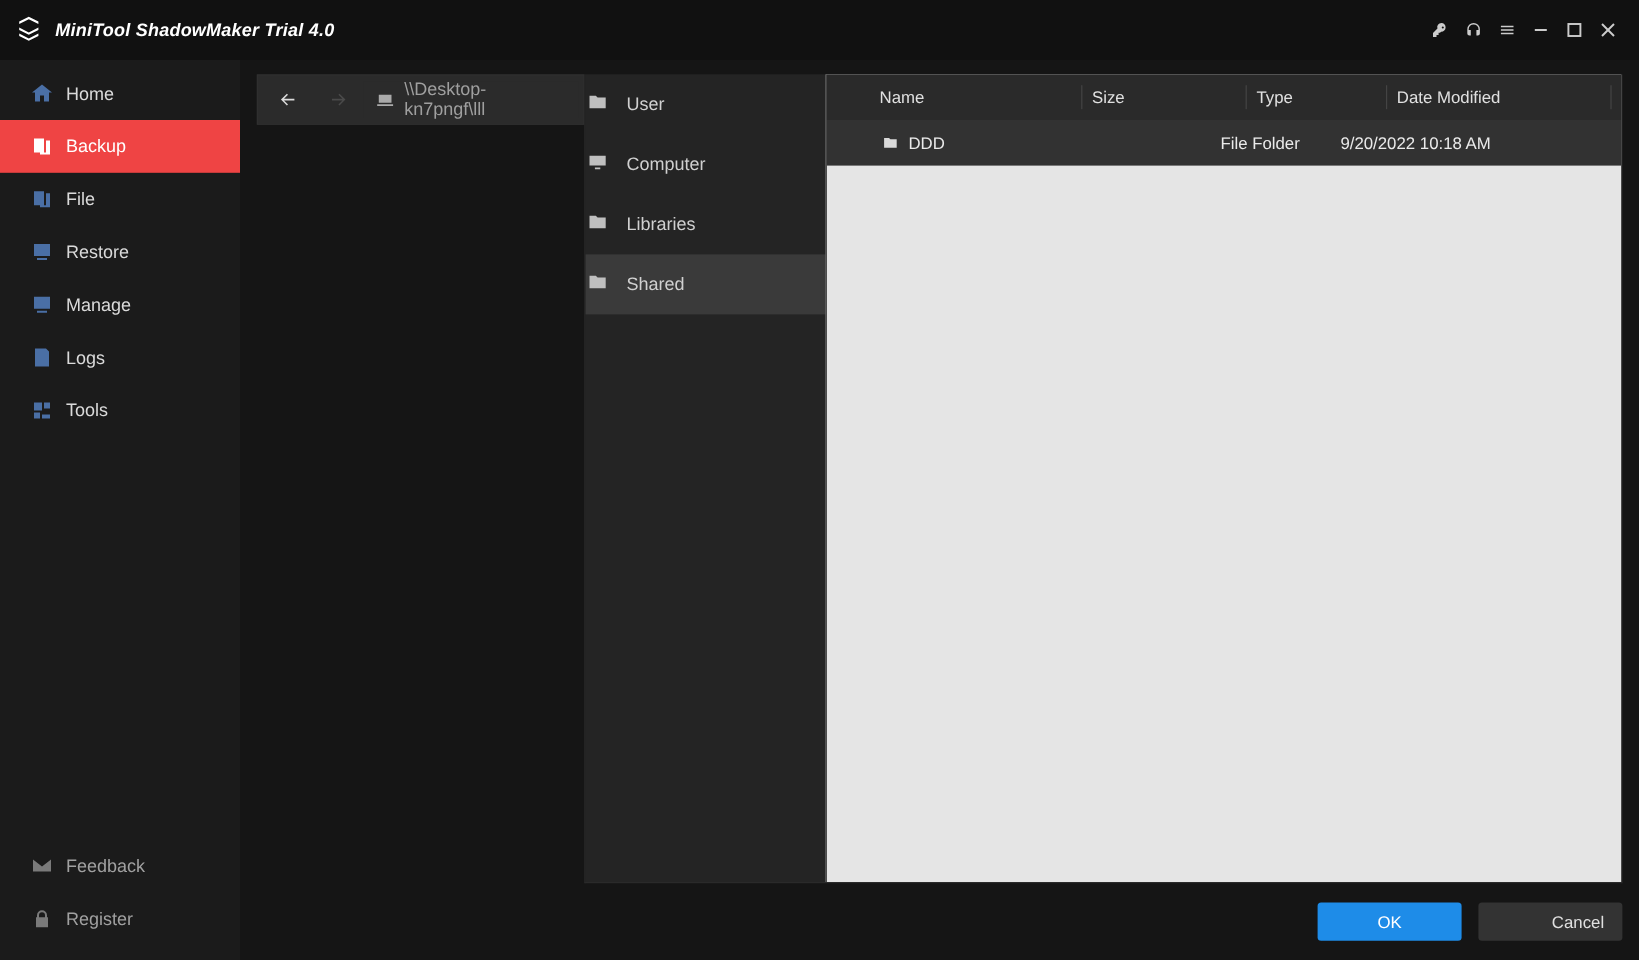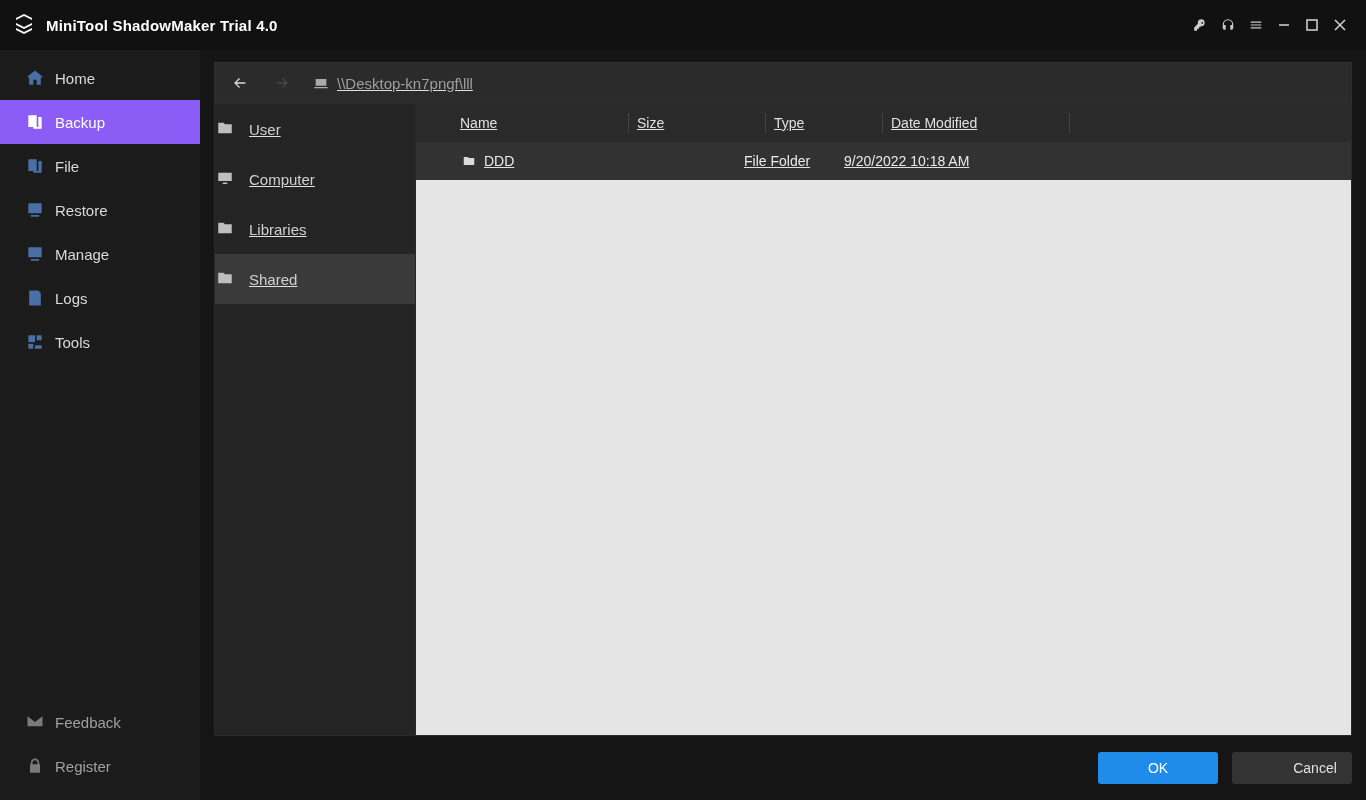"MiniTool ShadowMaker Trial 4.0" .titlebar { font-style: none -> italic }
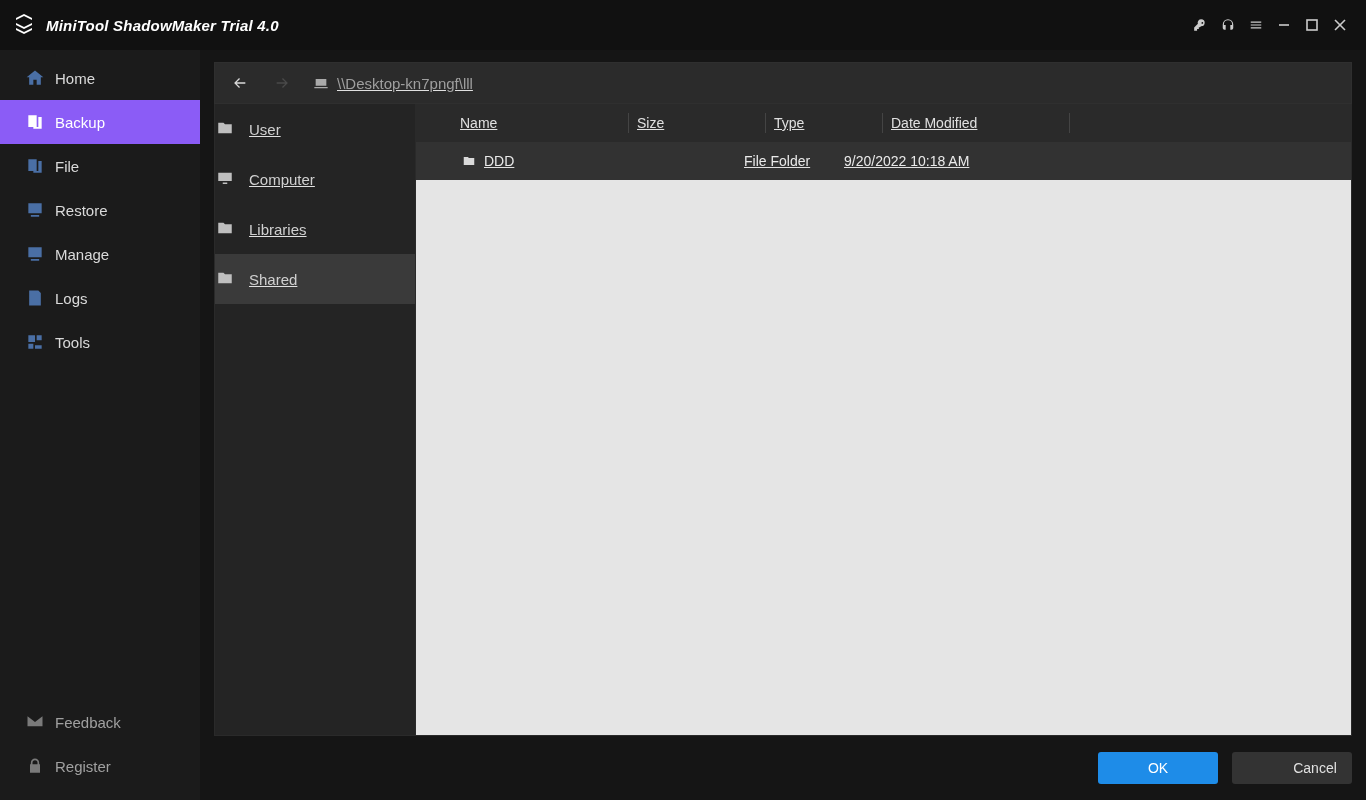"\\Desktop-kn7pngf\lll" .main { flex-direction: column -> row; text-decoration: underline -> none }
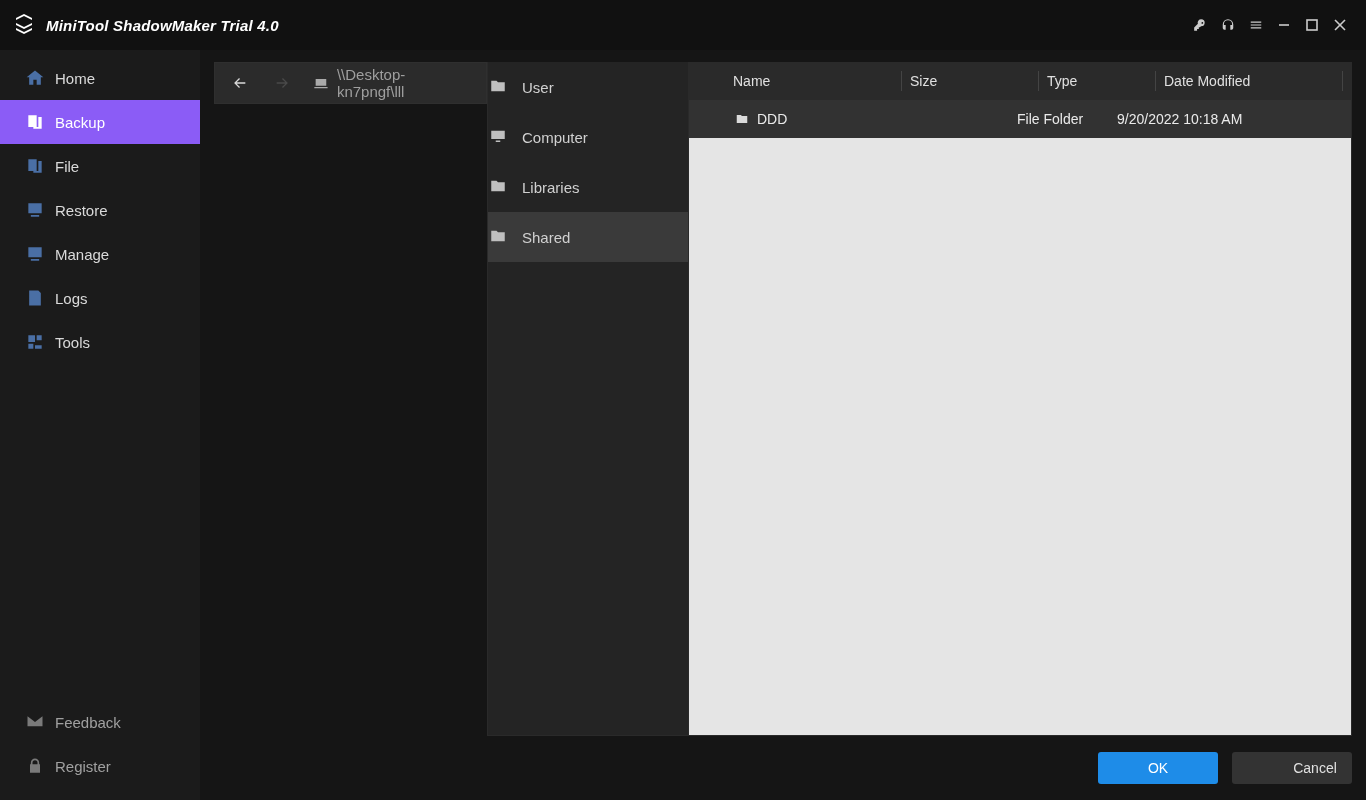"Backup" .nav-item.active { background: #8b5cf6 -> #ef4444 }
